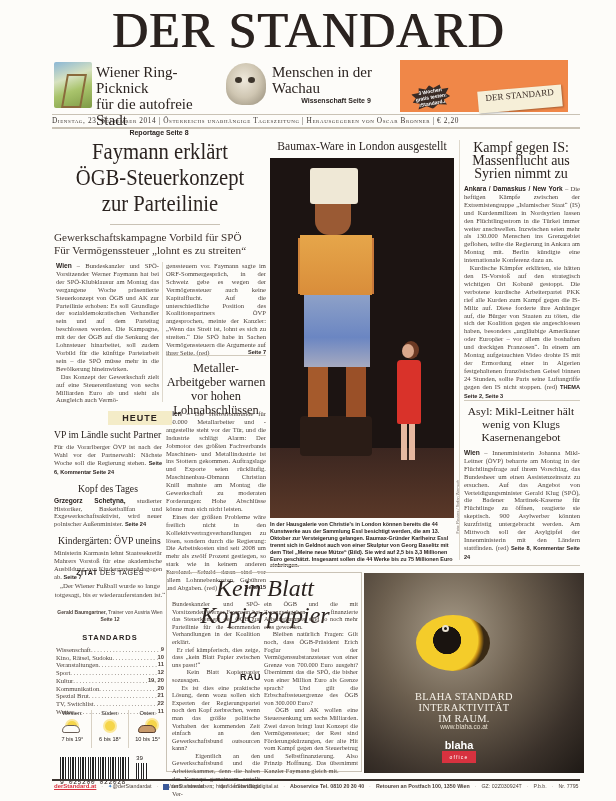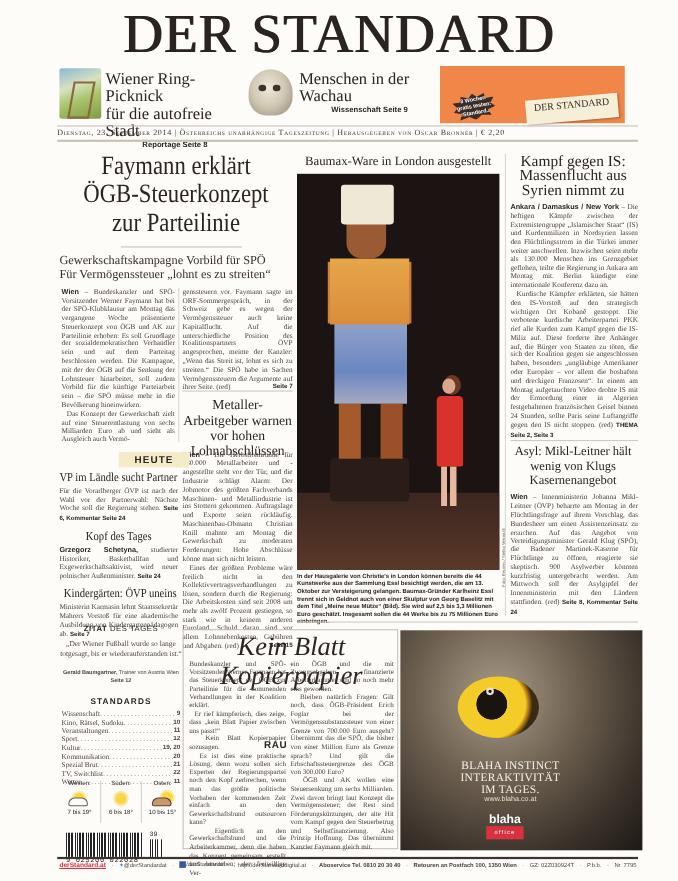"BLAHA INSTINCT" div { text: INSTINCT -> STANDARD }
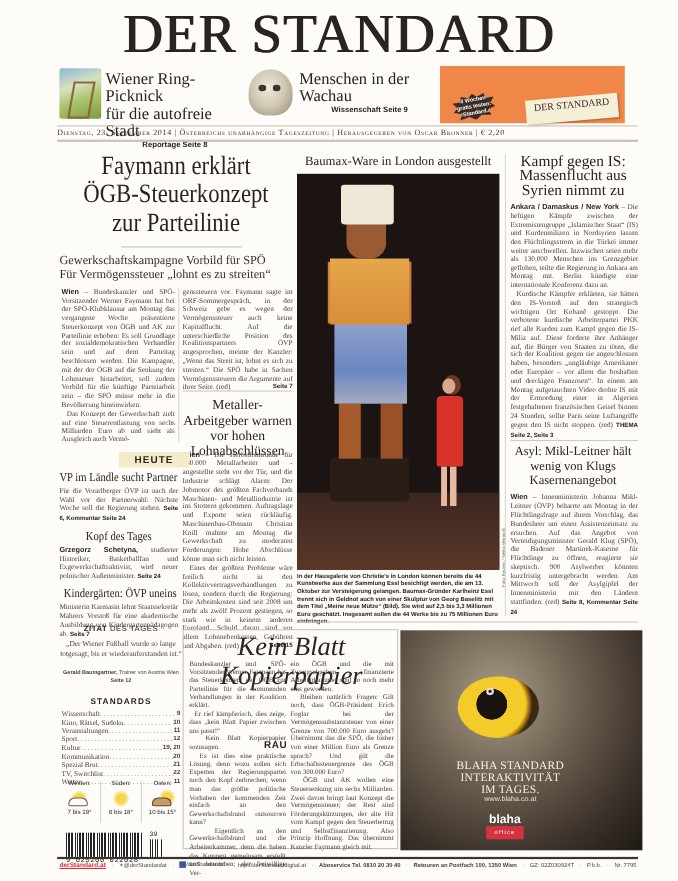"IM TAGES." div { text: TAGES -> RAUM }
